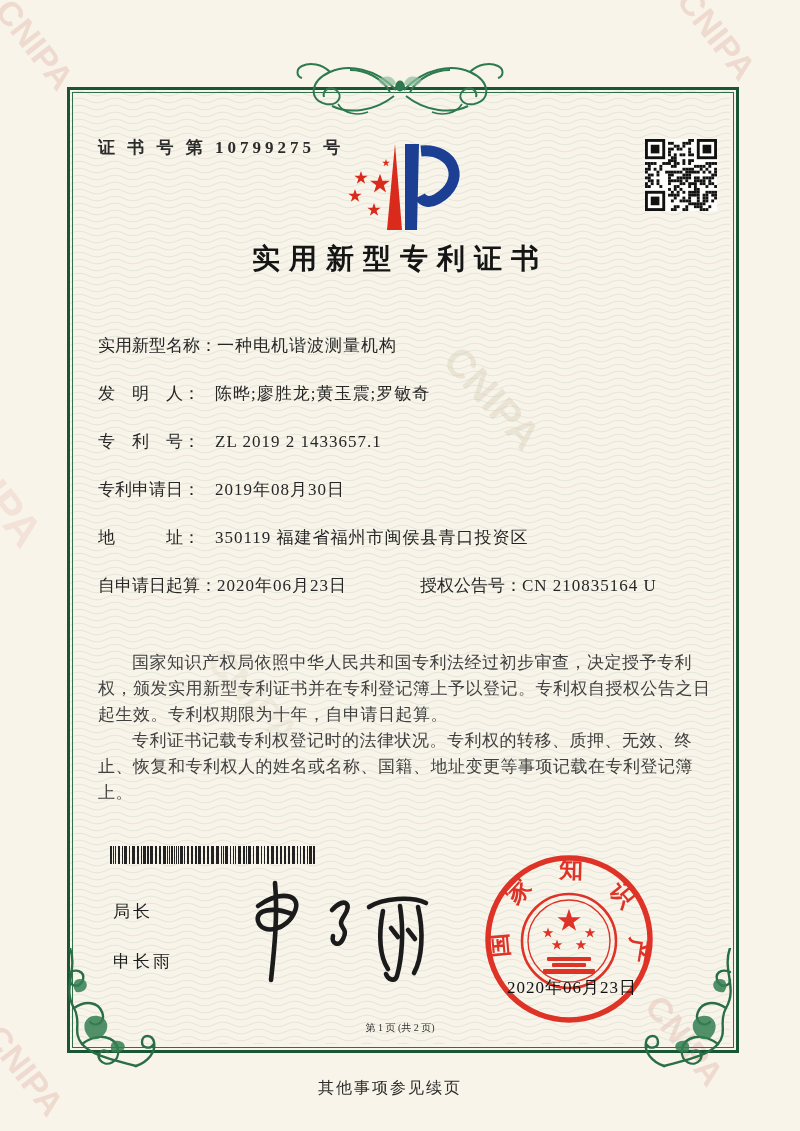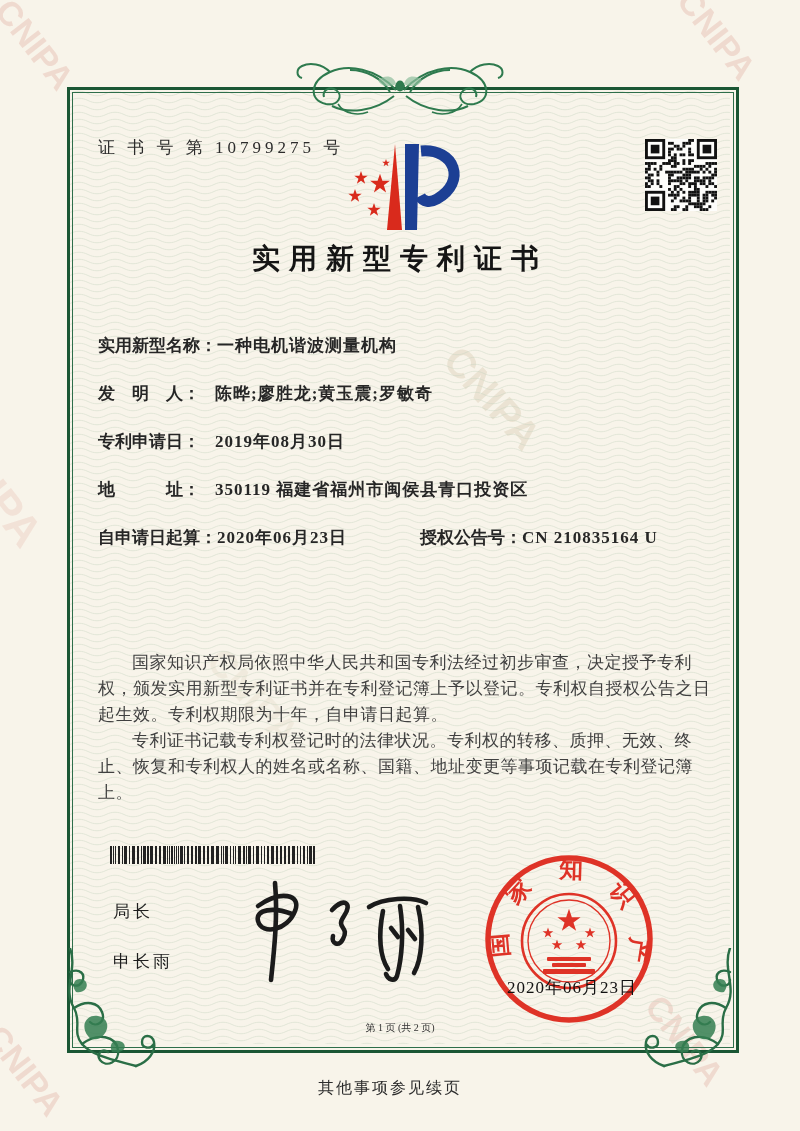"证 书 号 第 10799275" .cert-no { font-weight: none -> bold }
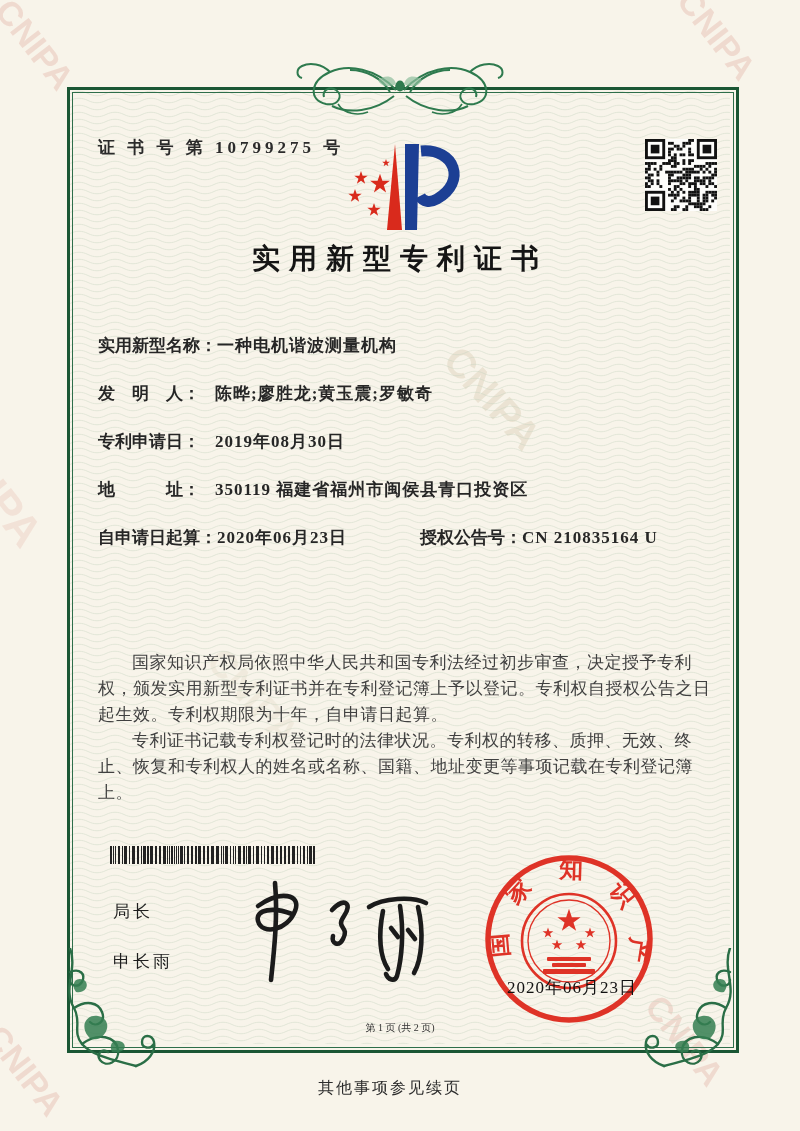"实用新型名称：一种电机谐波测量机构" .row { font-weight: bold -> none }
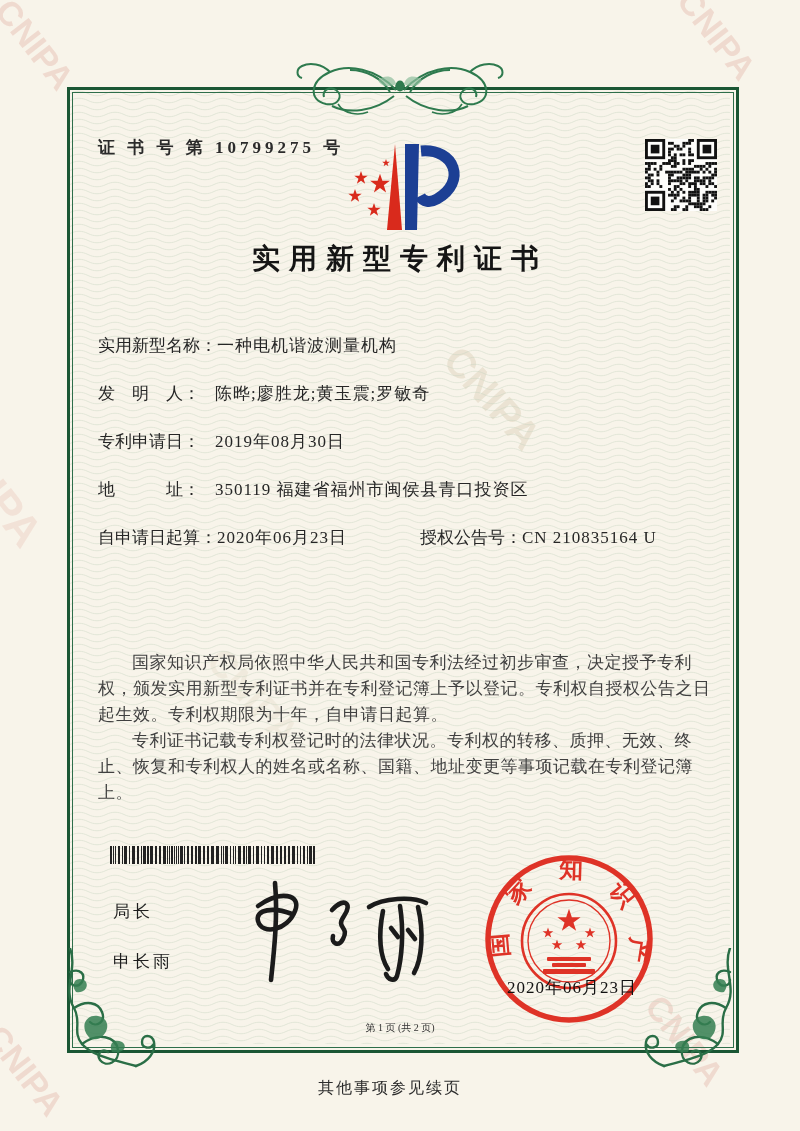"专 利 号： ZL 2019" div.row { html: none -> <div> <span>专 利 号：</span><span>ZL 2019 2 1433657.1</span> </div> }
